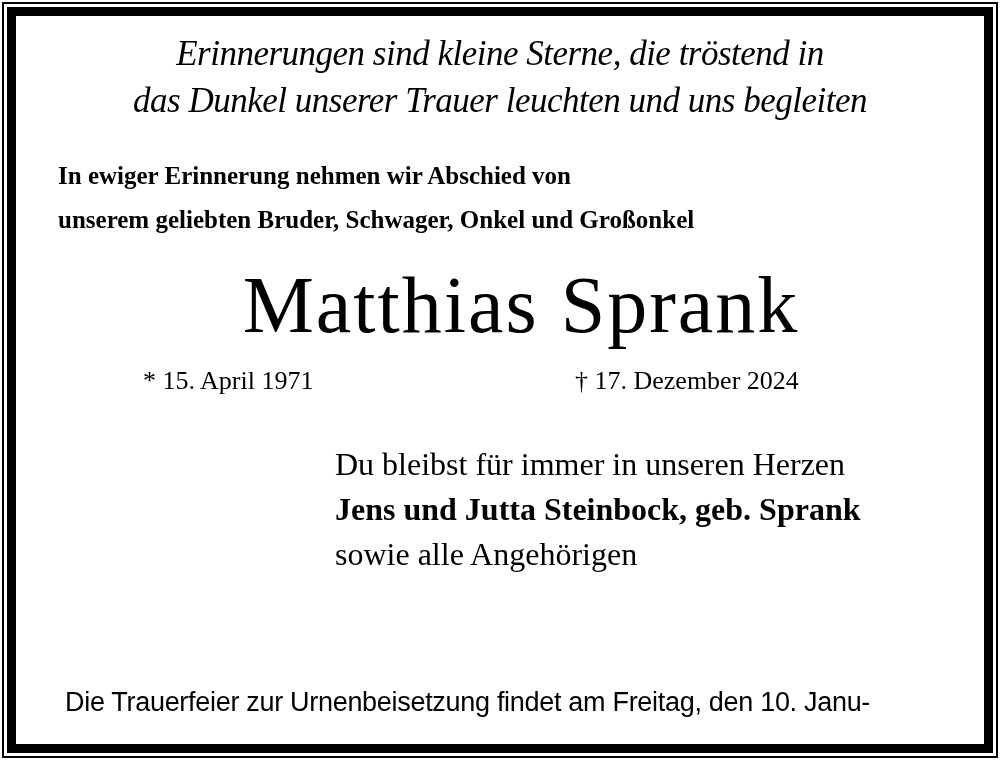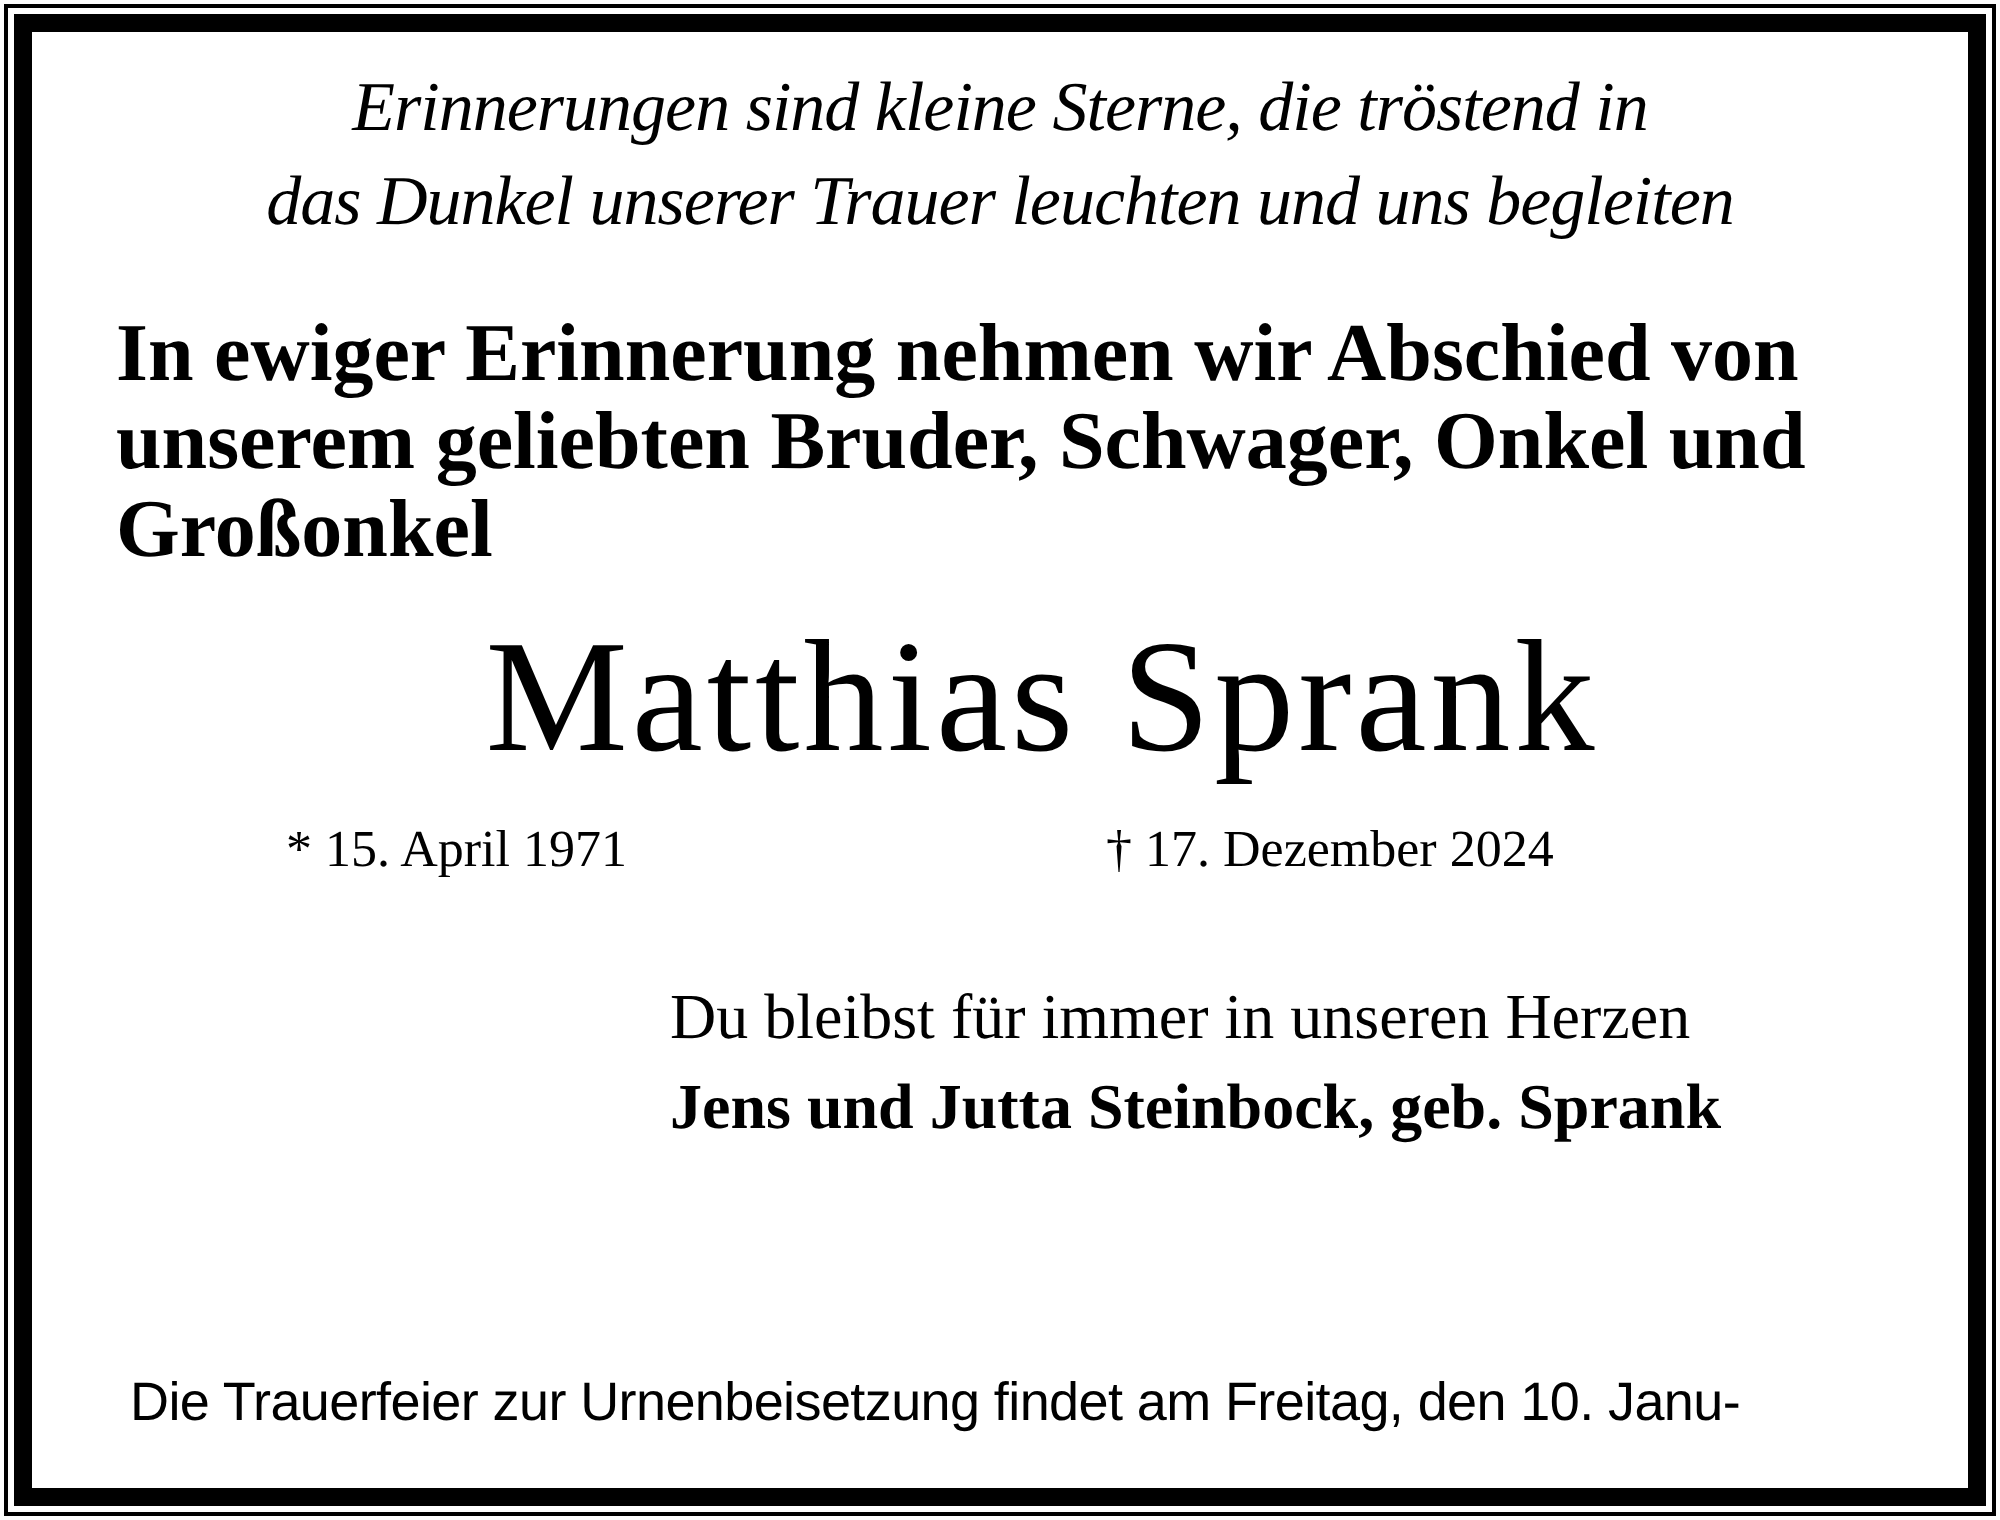"In ewiger Erinnerung nehmen wir" .announcement { font-size: 41px -> 25px }
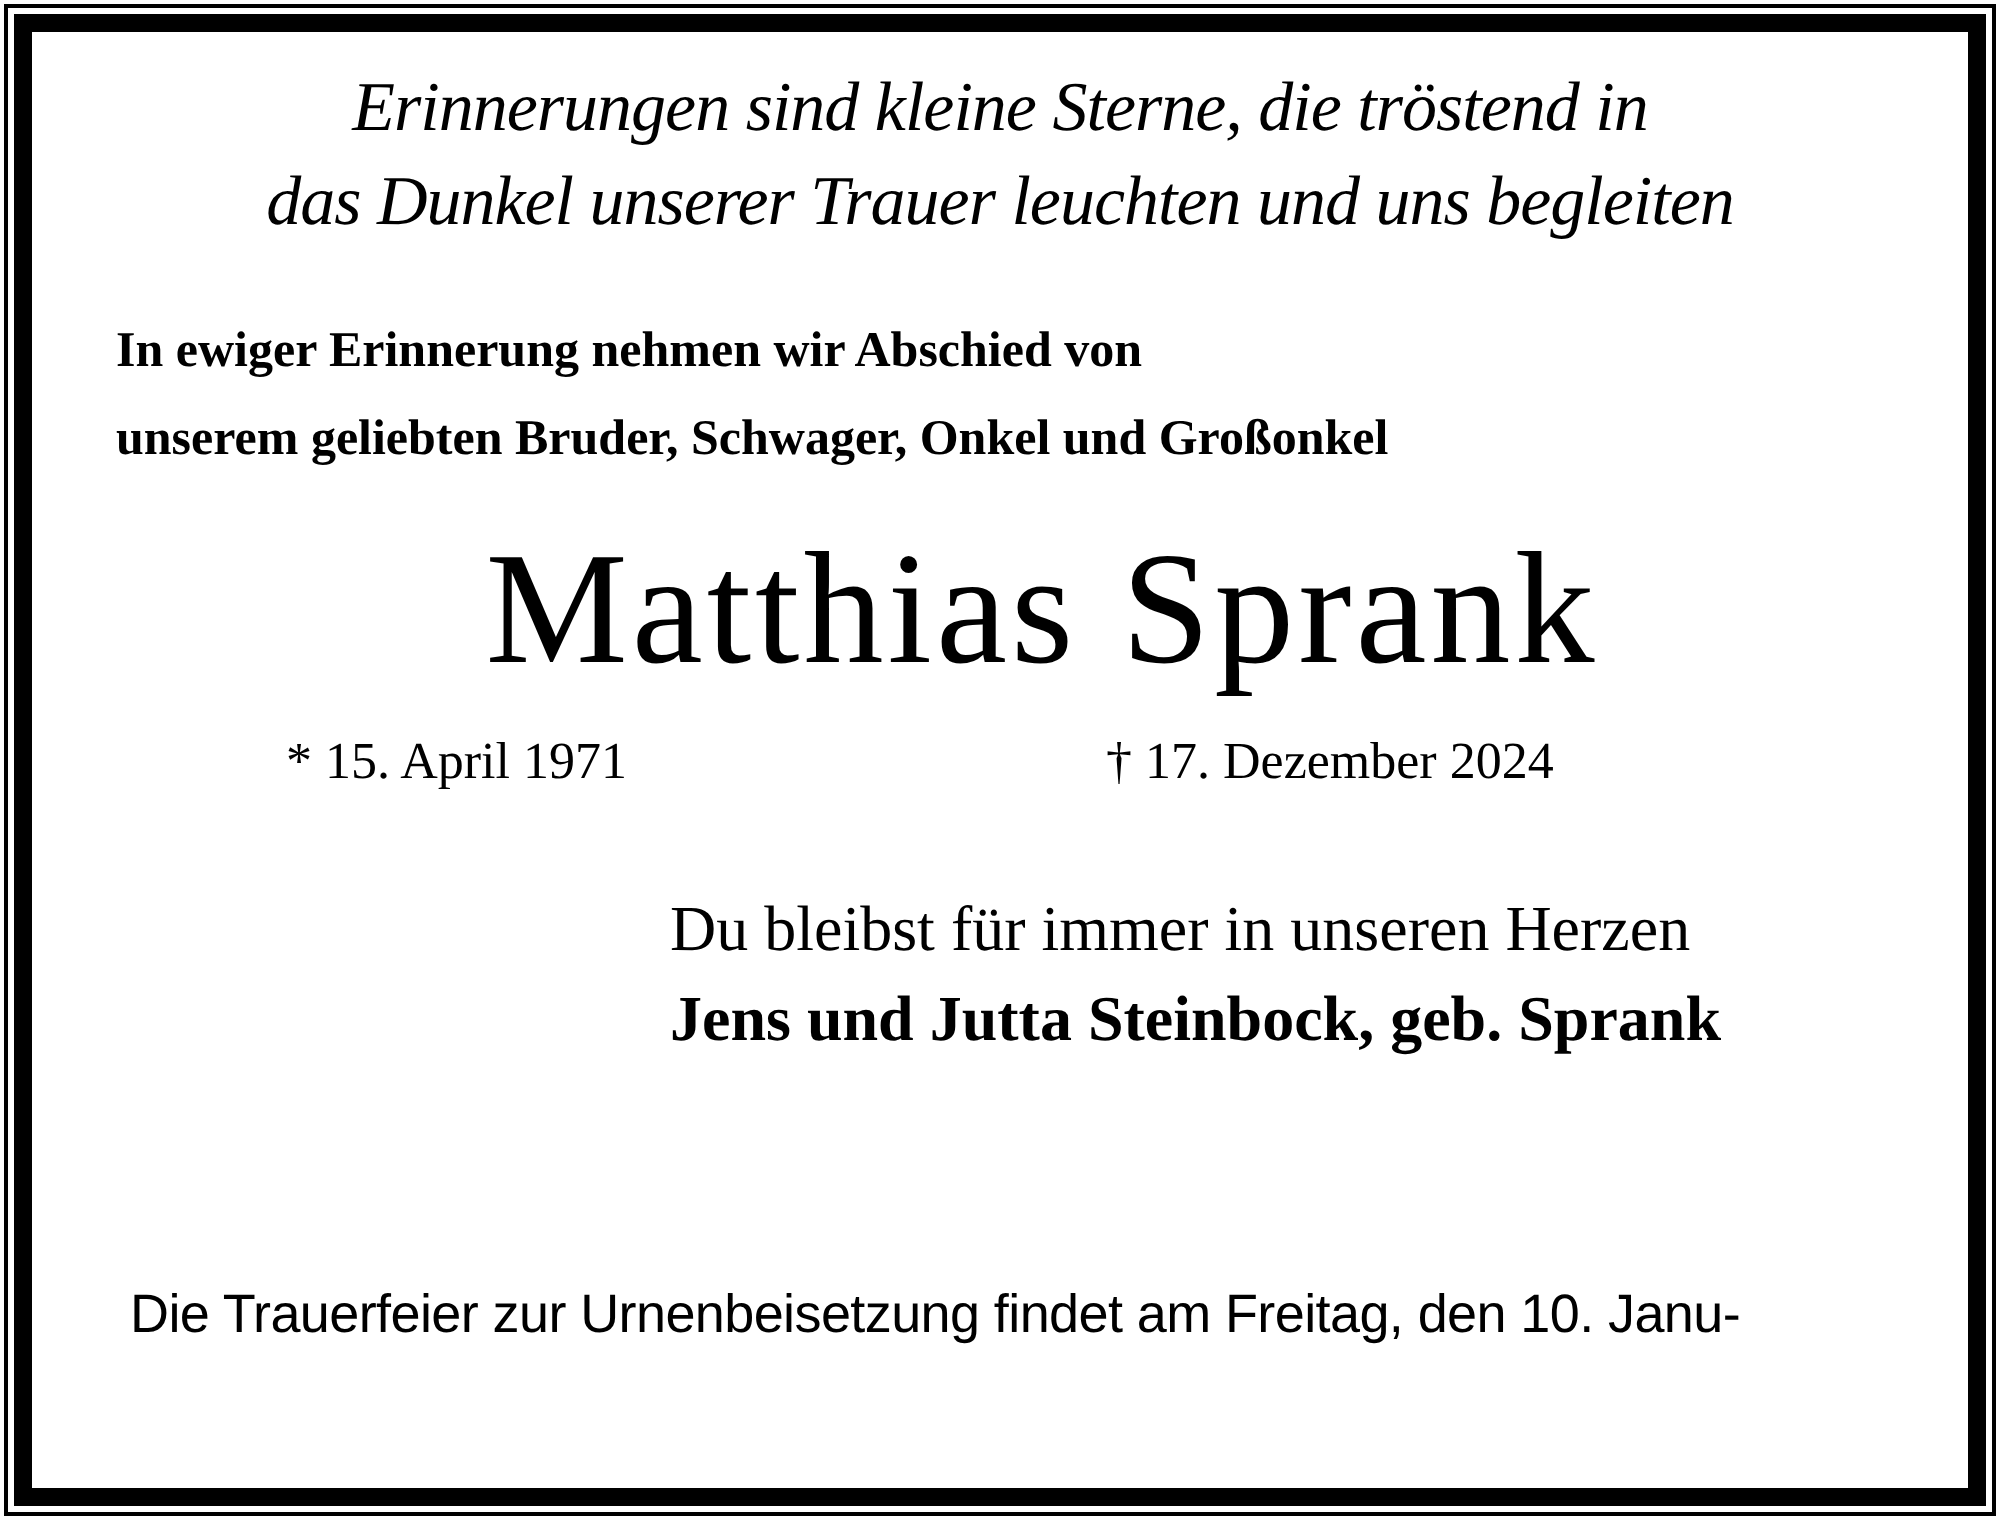"† 17. Dezember 2024" .dates .death { left: 537px -> 559px }
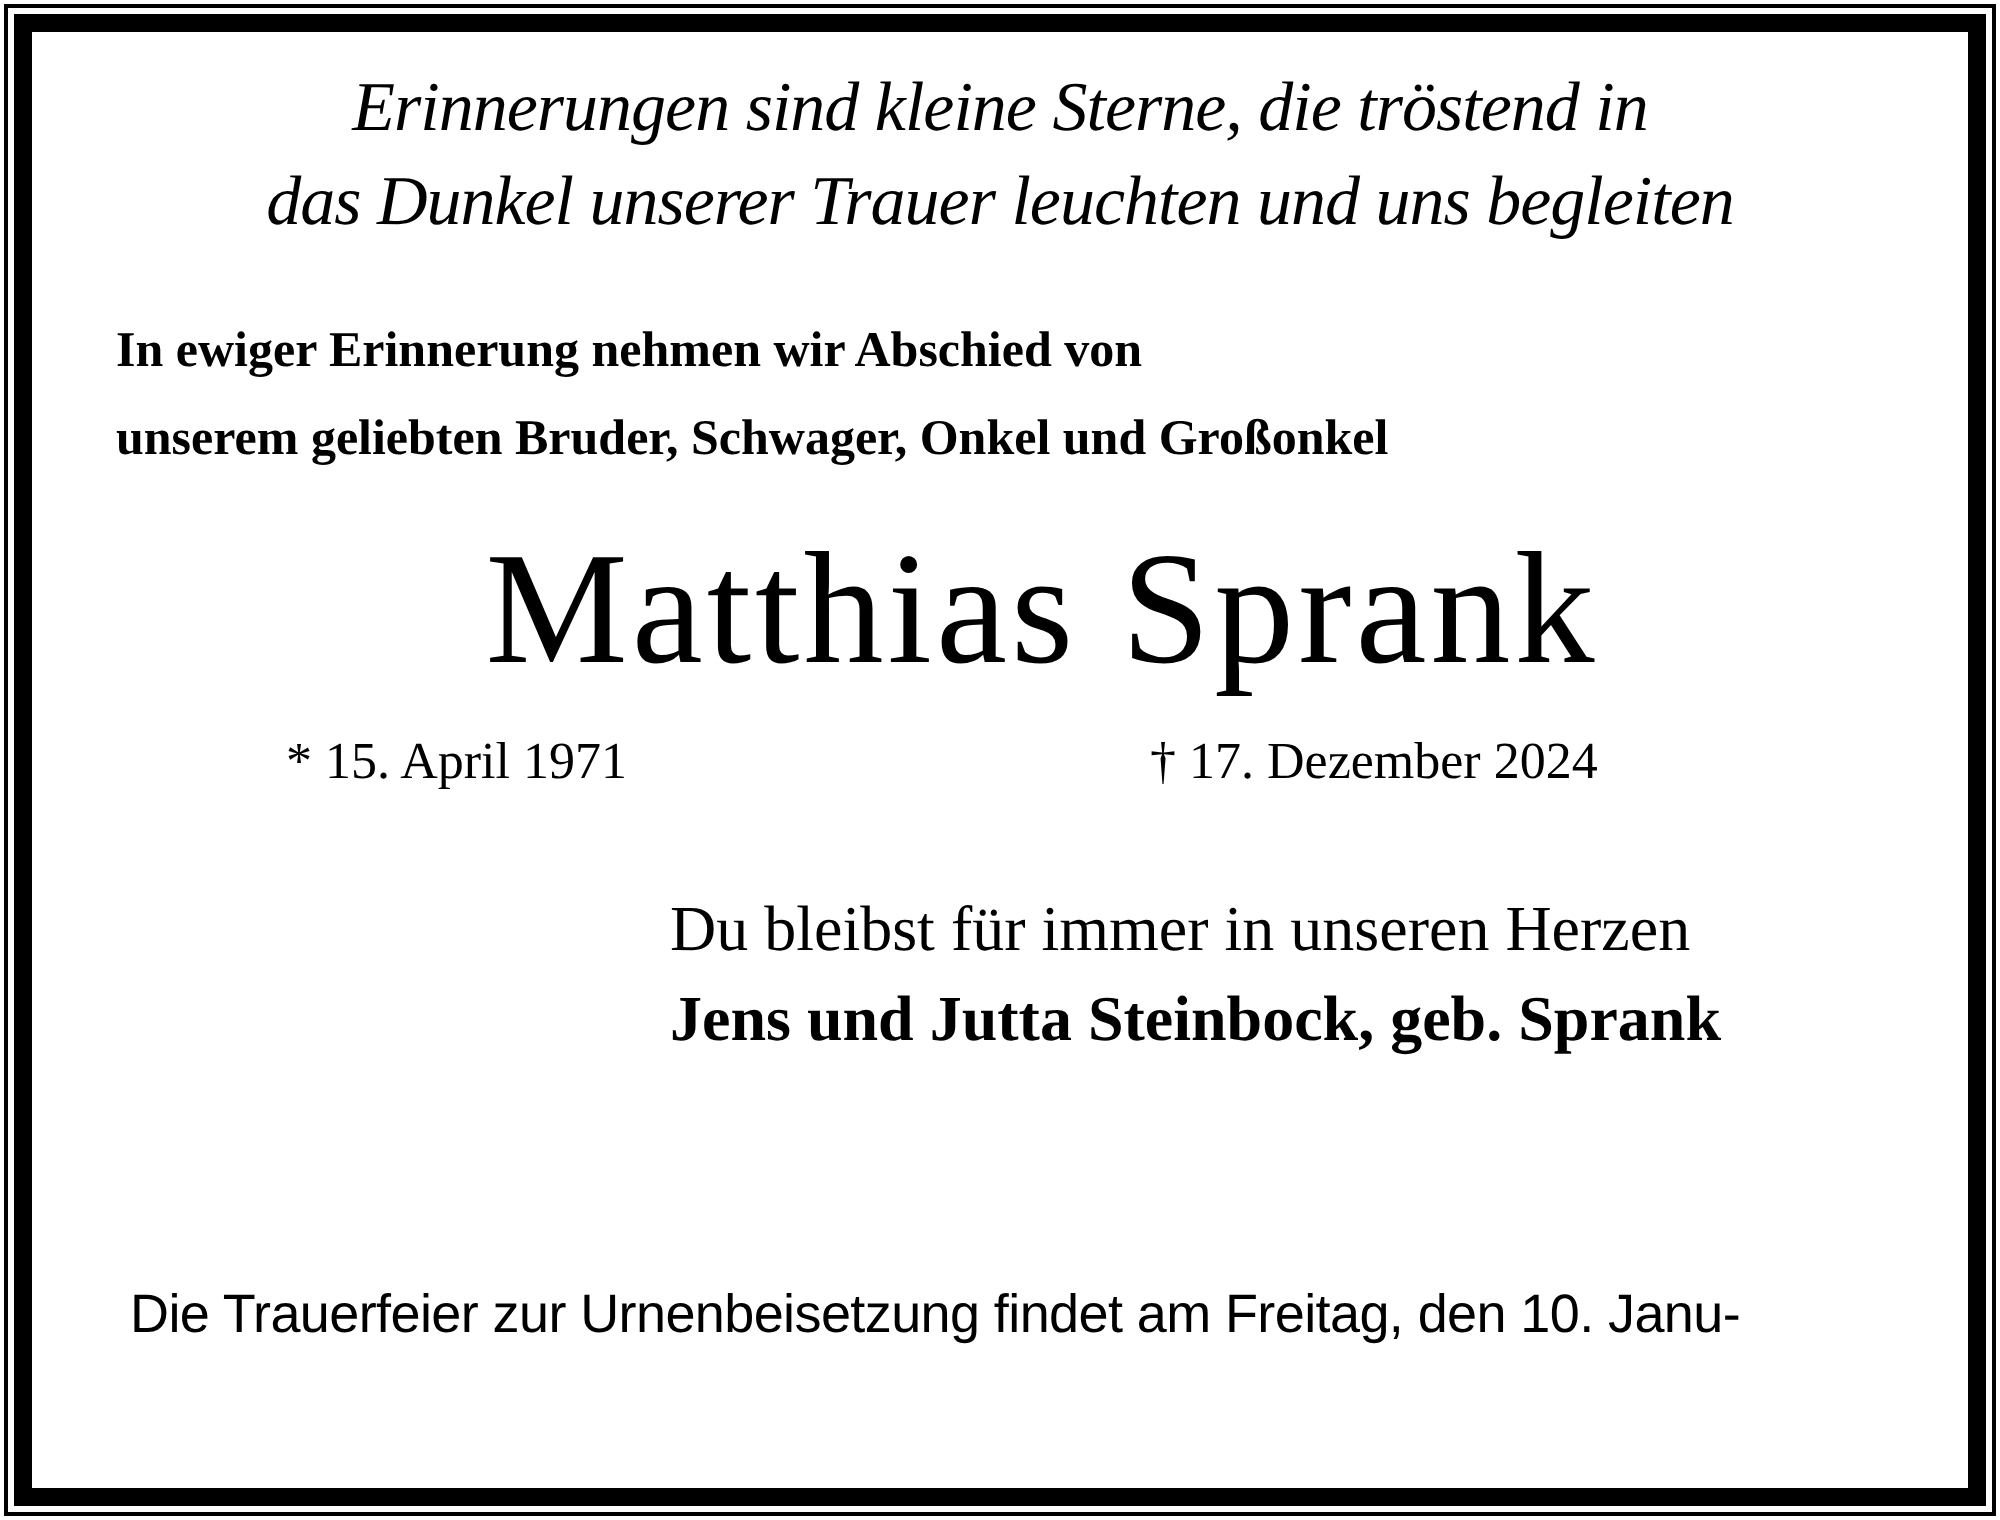"sowie alle Angehörigen" div { html: none -> <div>sowie alle Angehörigen</div> }
